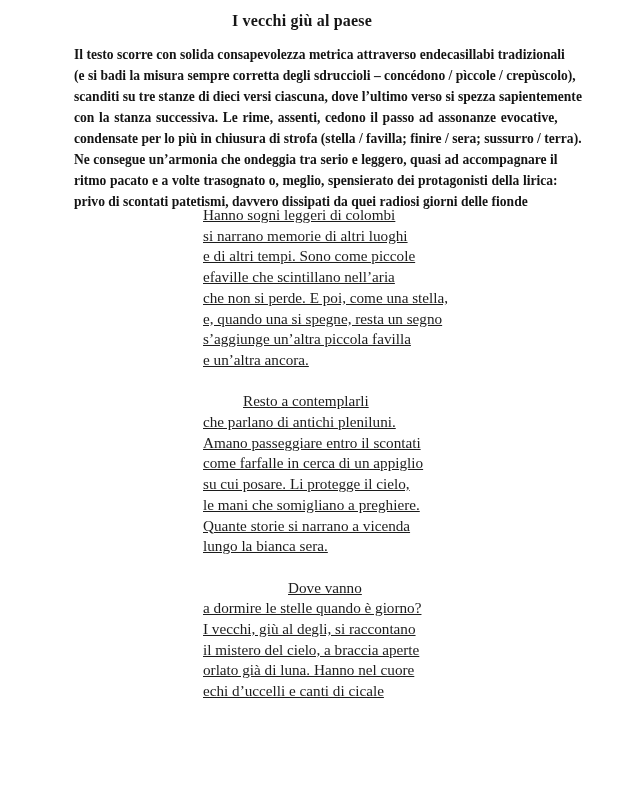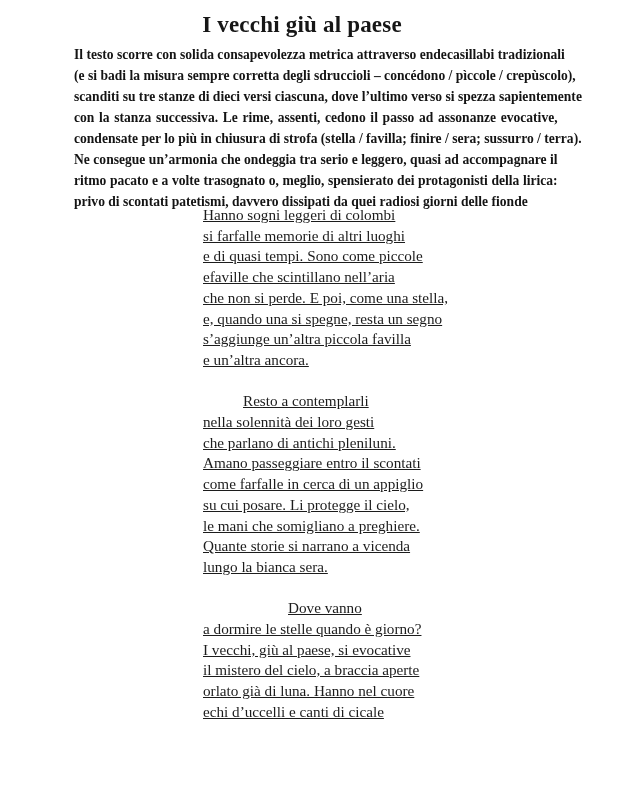"I vecchi giù al paese" .title { font-size: 23px -> 16px }
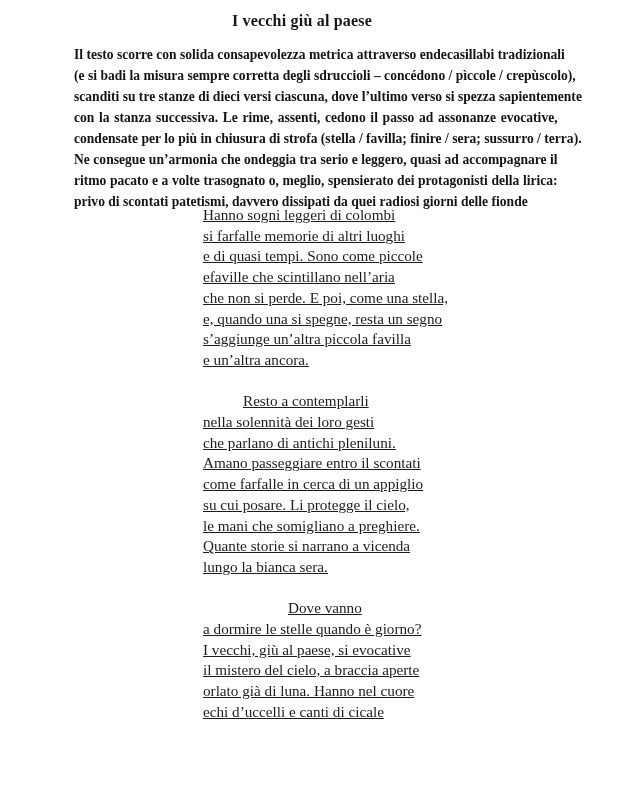"si farfalle memorie di altri" span.verse { text: farfalle -> narrano }
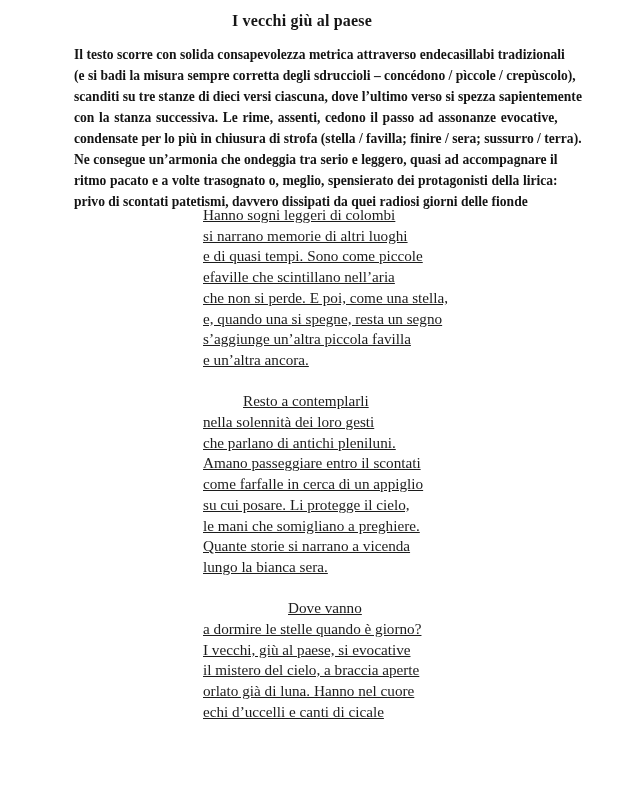"e di quasi tempi. Sono" span.verse { text: quasi -> altri }
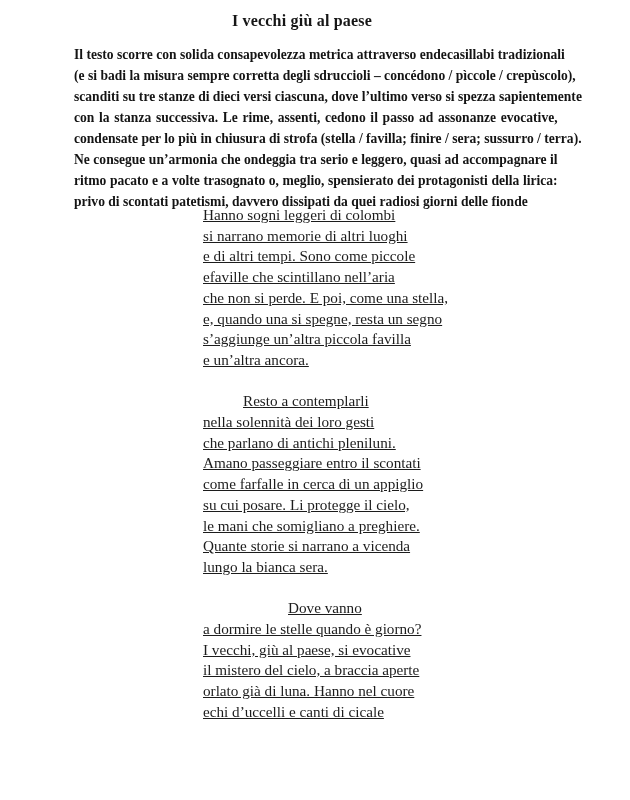"nella solennità dei loro gesti" span.verse { html: <span>nella solennità dei loro gesti</span> -> none }
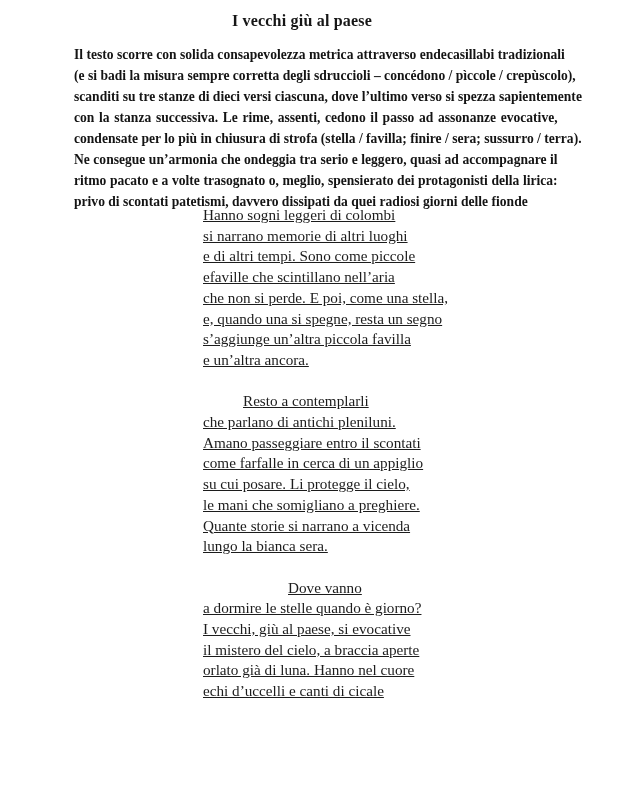"I vecchi, giù al paese," span.verse { text: paese, si evocative -> degli, si raccontano }
